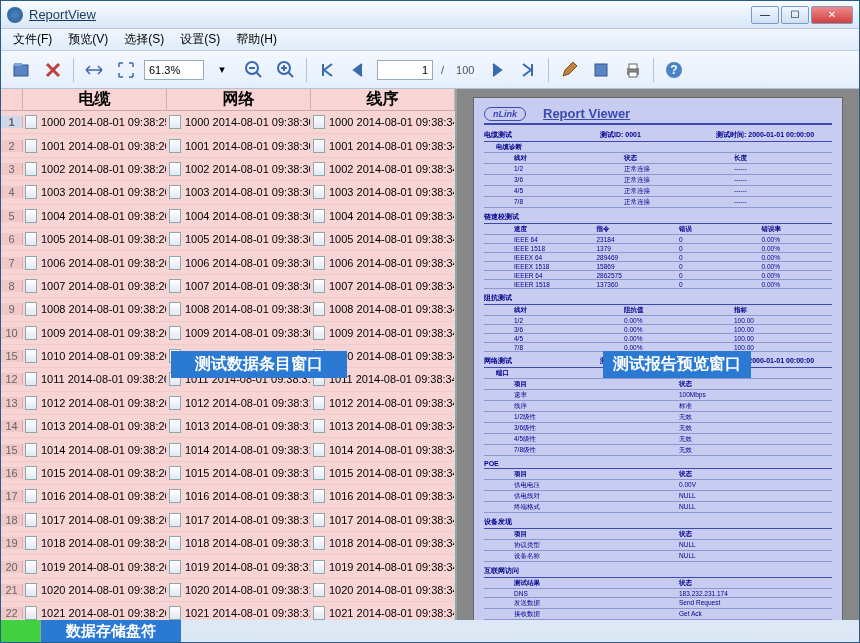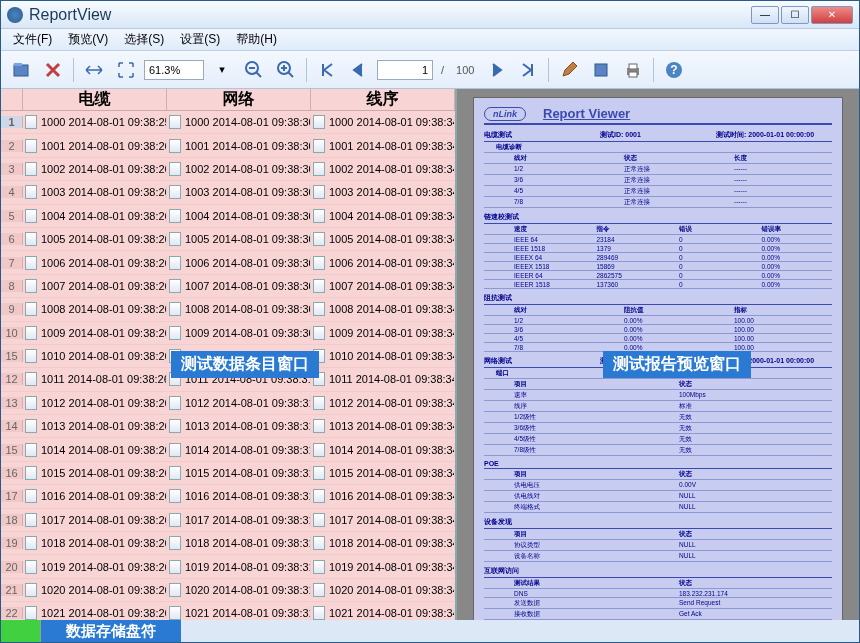"ReportView" .titlebar .title { font-size: 16px -> 13px; text-decoration: none -> underline }
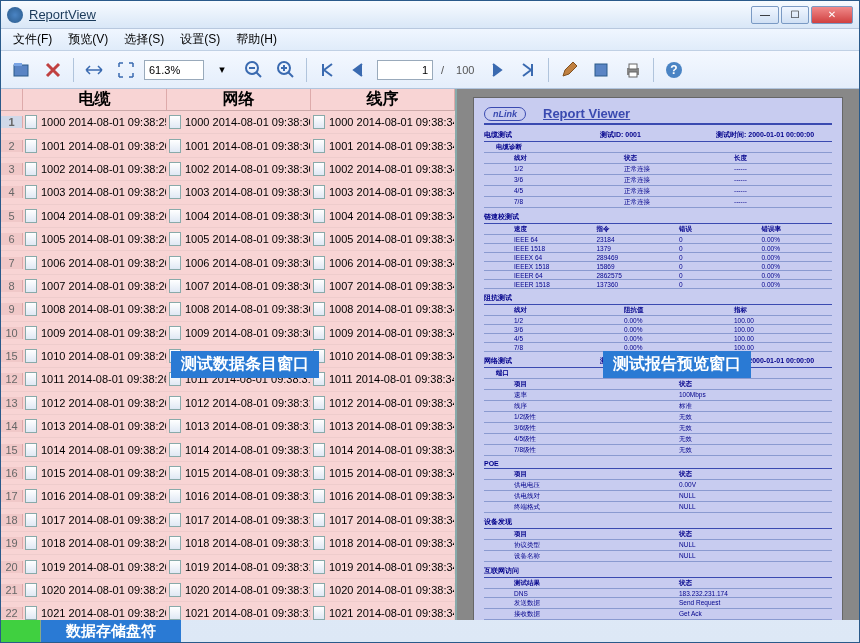"测试数据条目窗口" .overlay1 { padding: 3px 10px -> 3px 24px }
